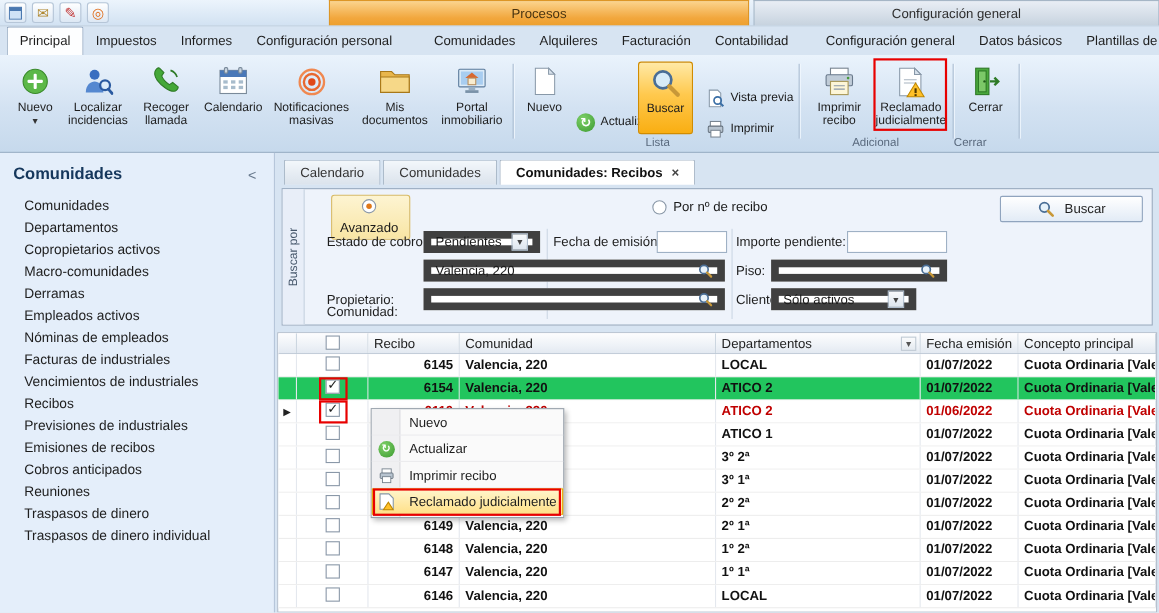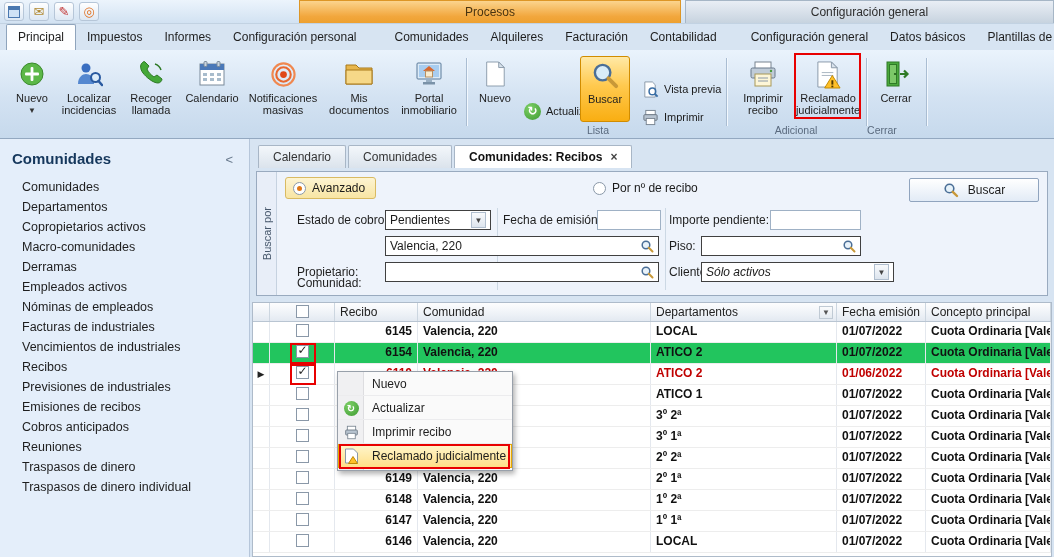"Avanzado" div.radio-hl { flex-direction: none -> column; left: 28px -> 44px }
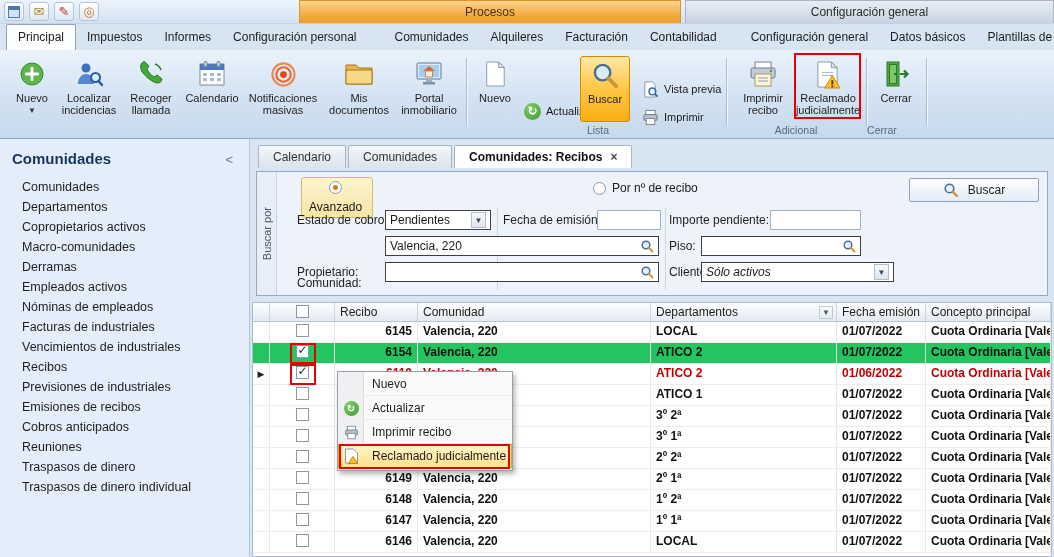"Pendientes" .fld { border: 1px solid #404040 -> 7px solid #404040 }
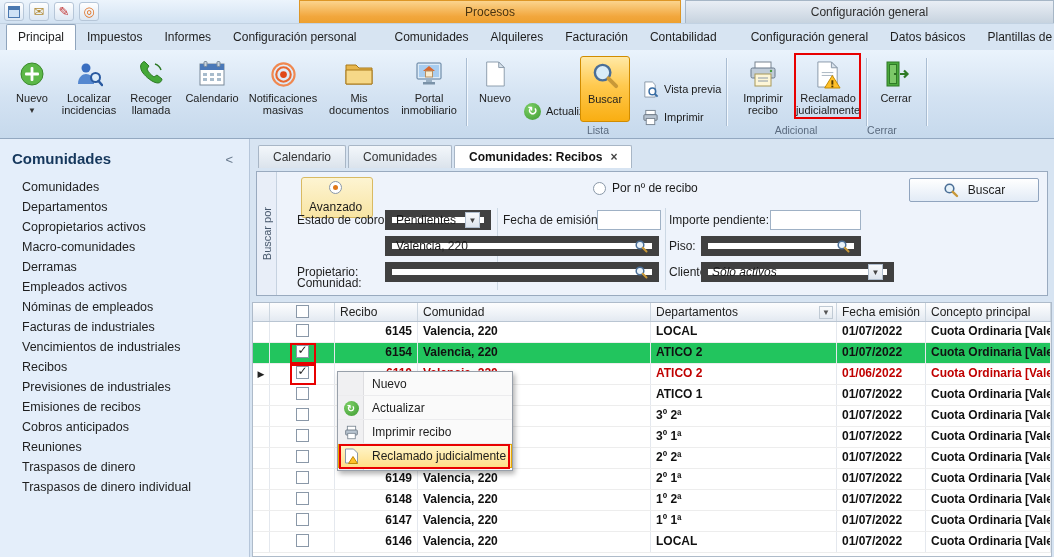"Sólo activos" div.fld { font-style: italic -> none; width: 193px -> 132px }
